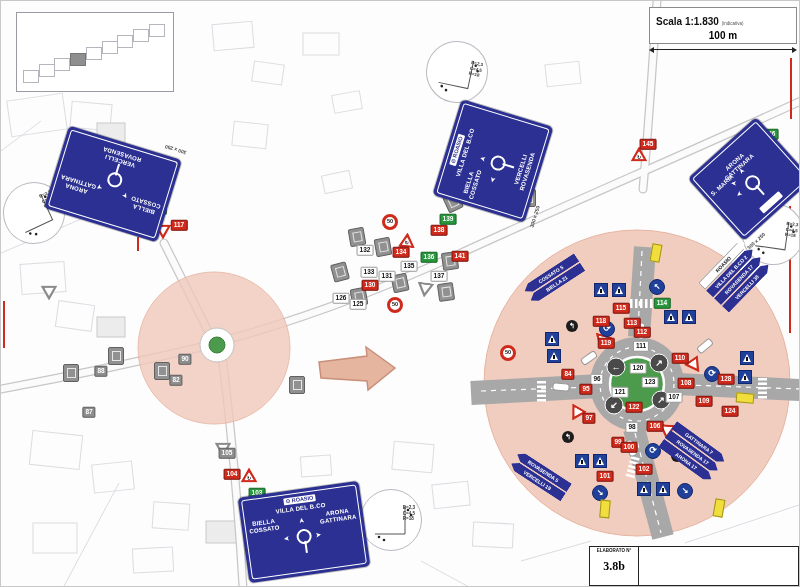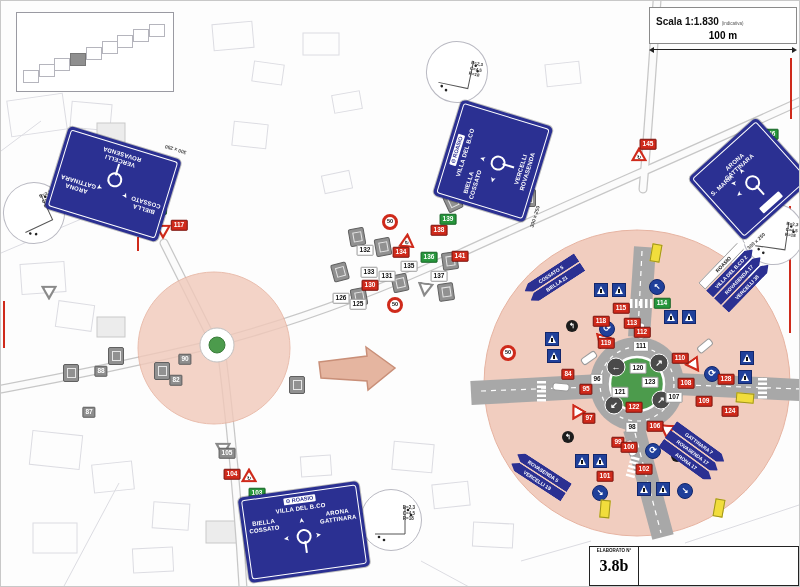"3.8b" .tb-num { font-size: 16px -> 12px }
